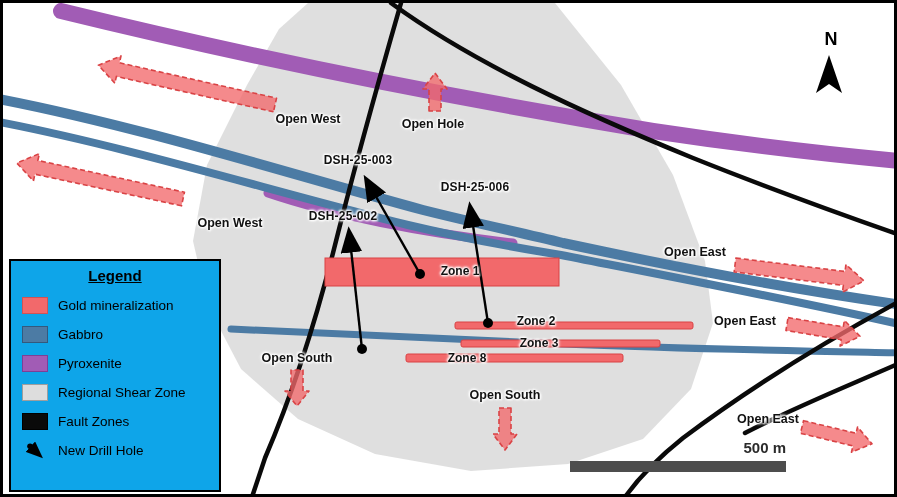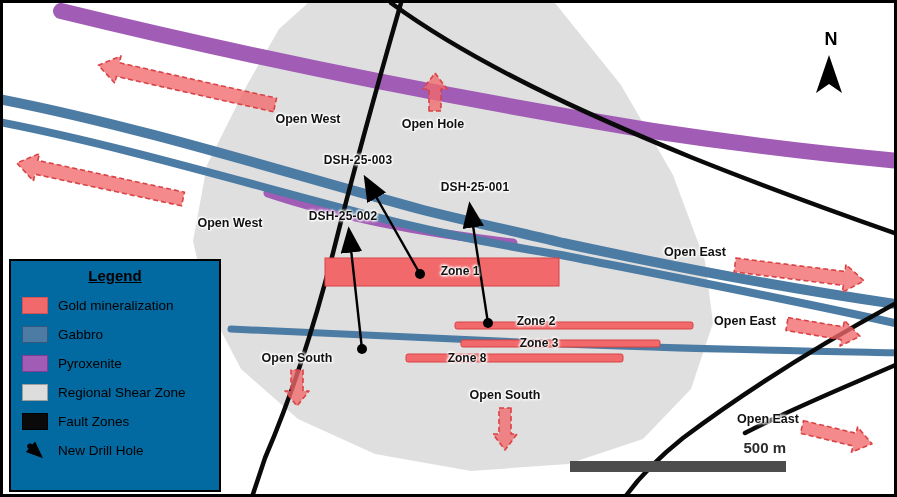"DSH-25-001" div.map-label { text: DSH-25-001 -> DSH-25-006 }
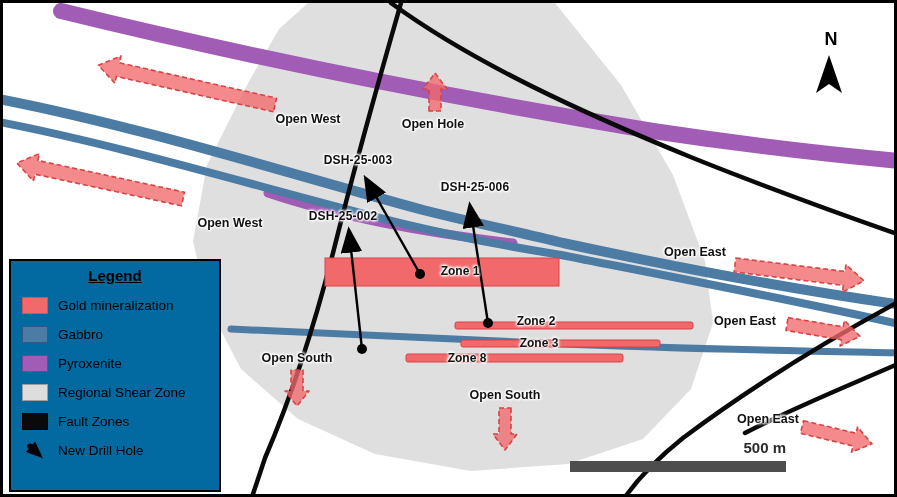"Legend" .legend { background: #0369a1 -> #0ea5e9 }
